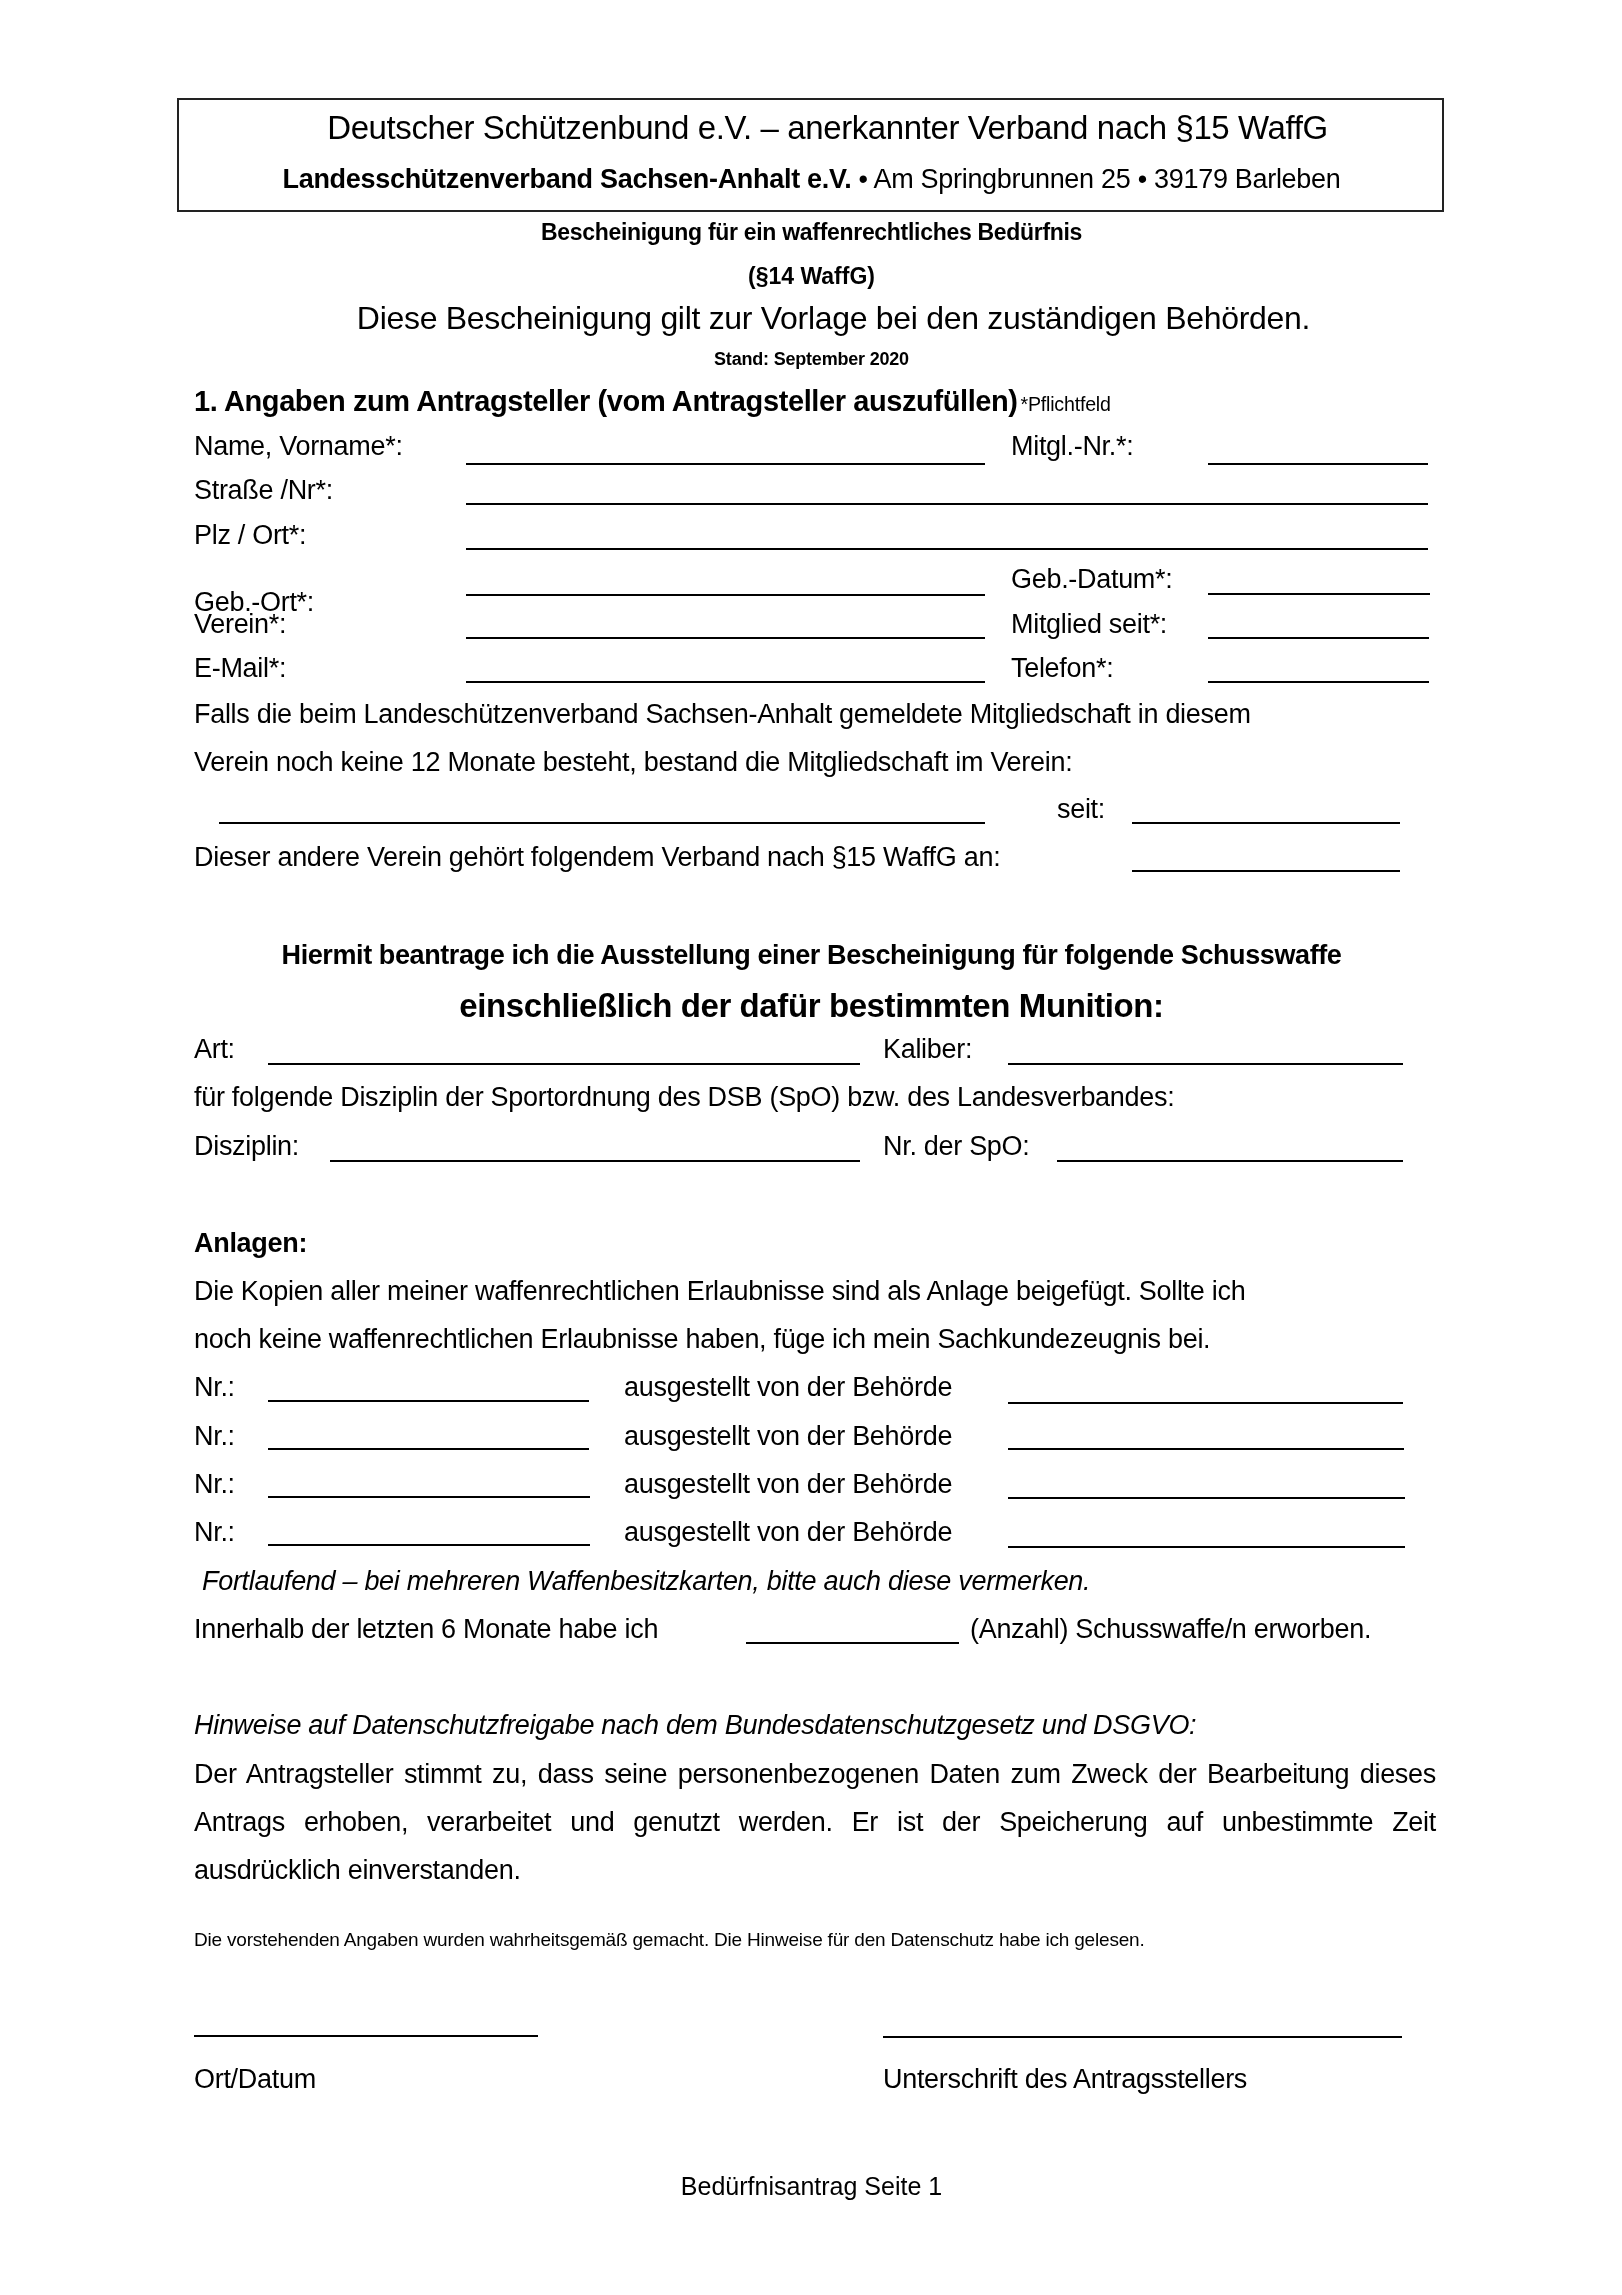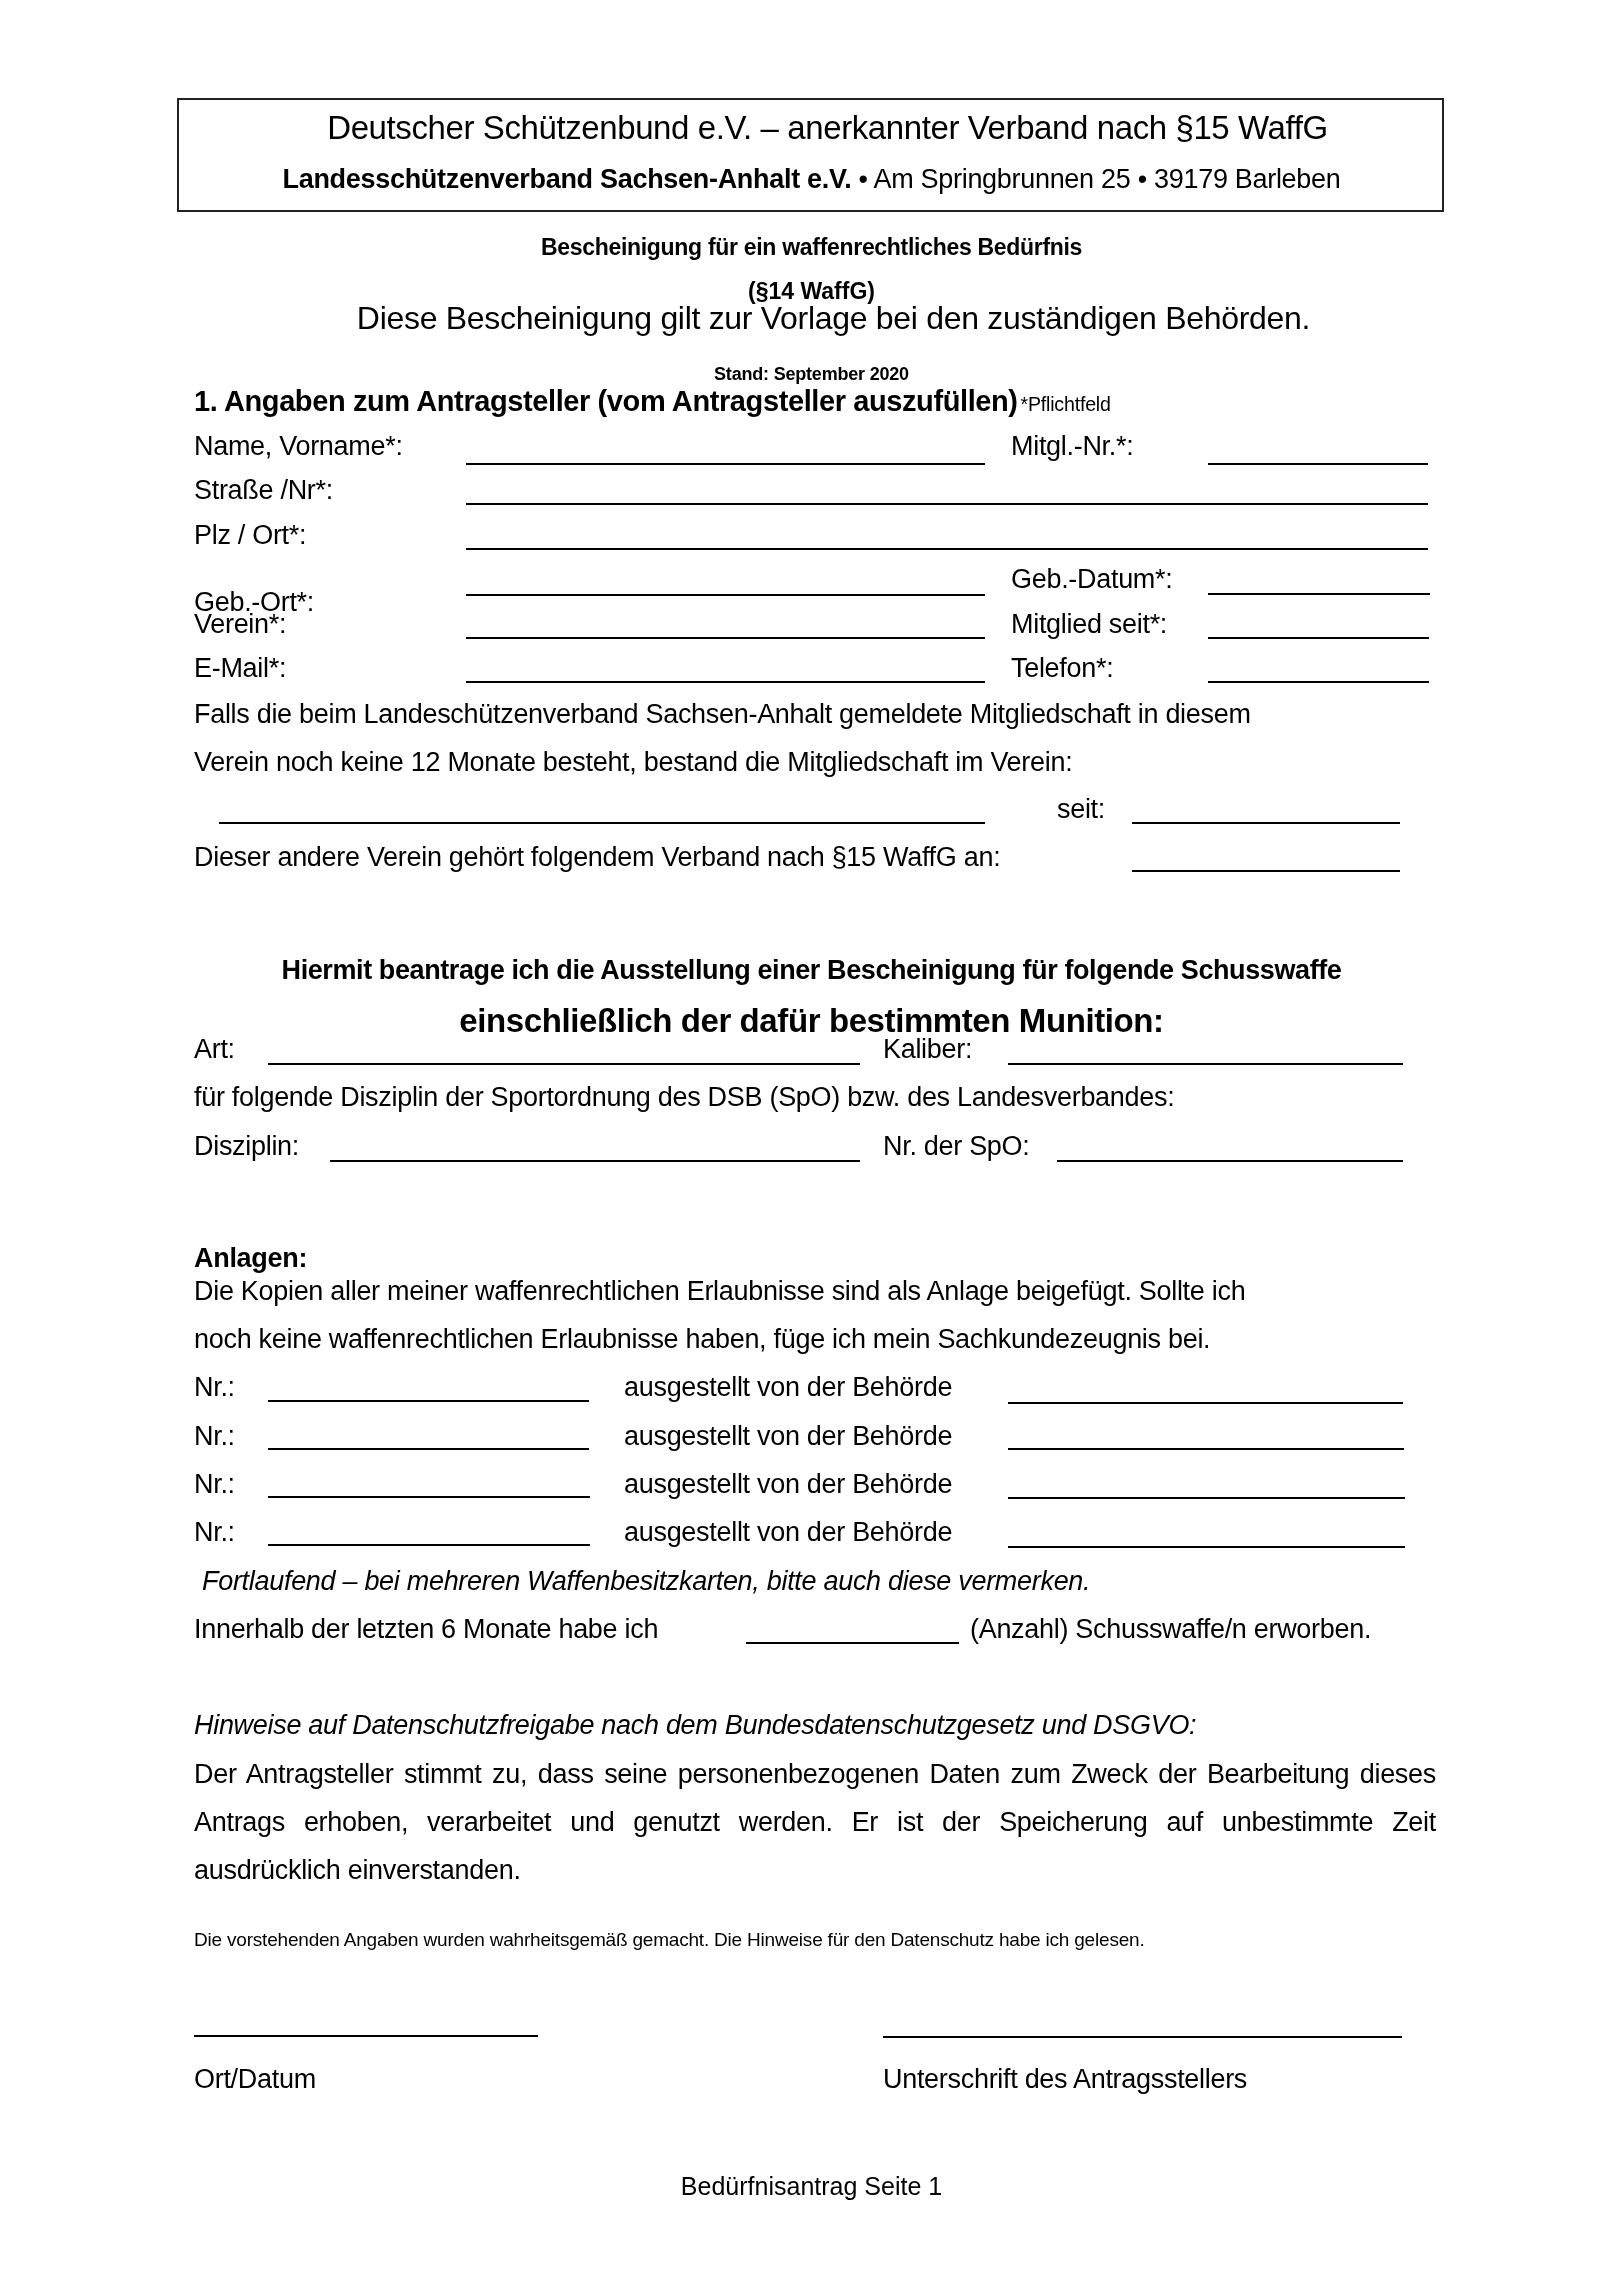"Landesschützenverband Sachsen-Anhalt" .b { margin-top: 15px -> none }
